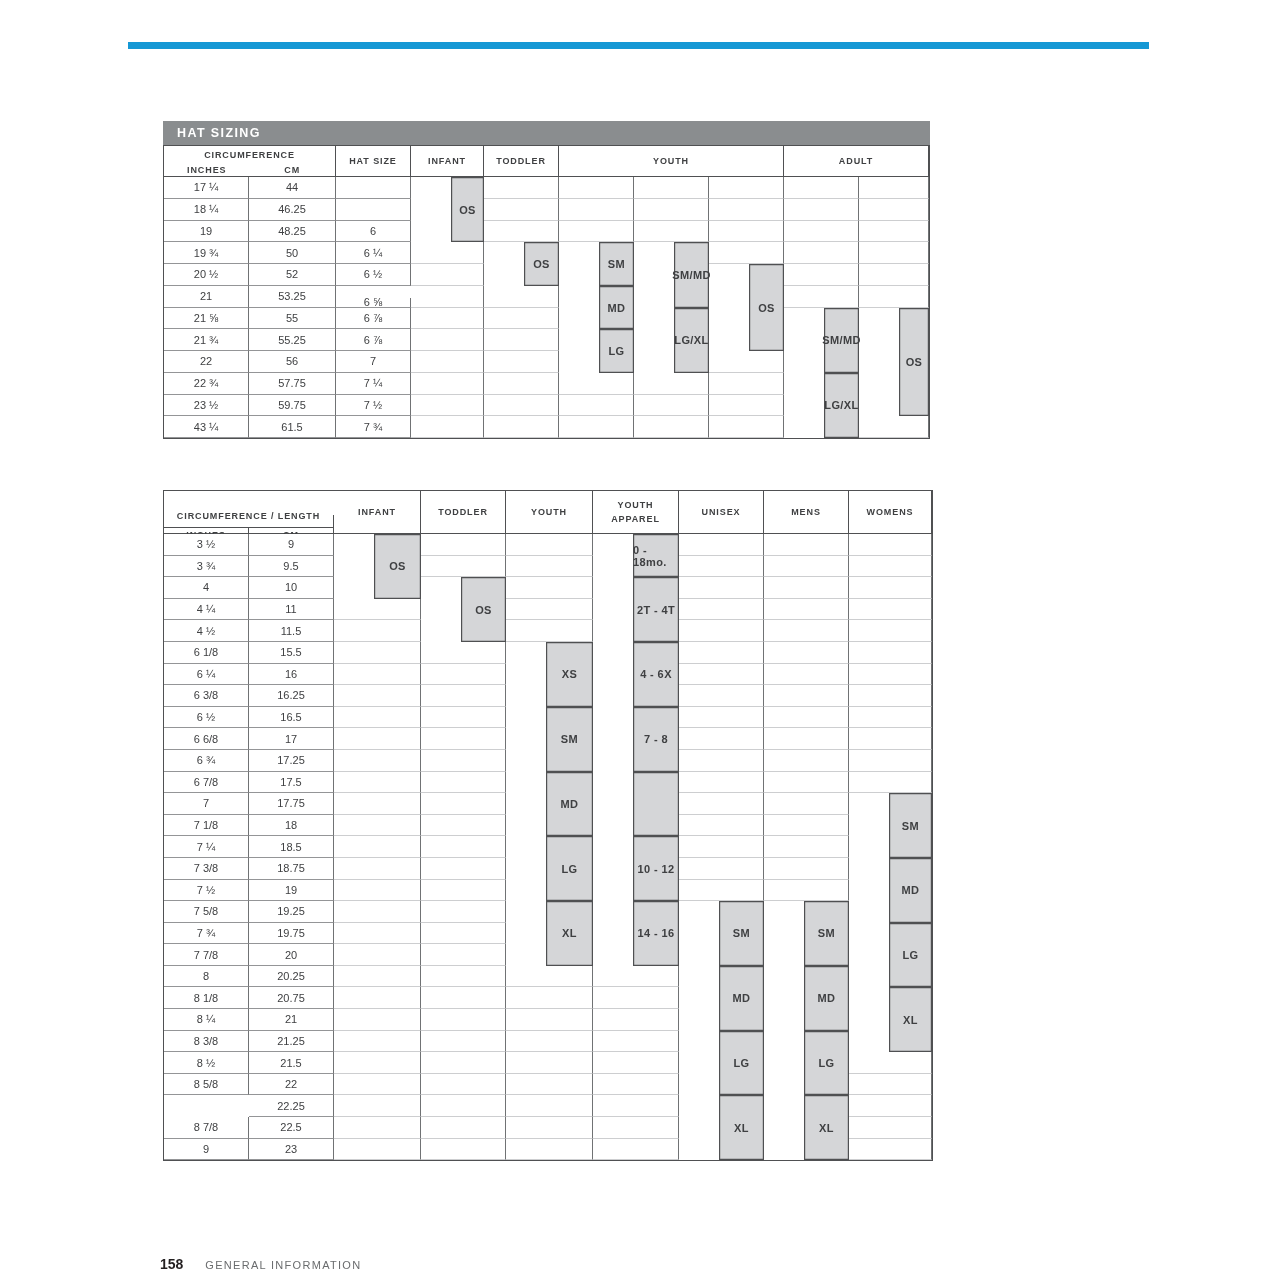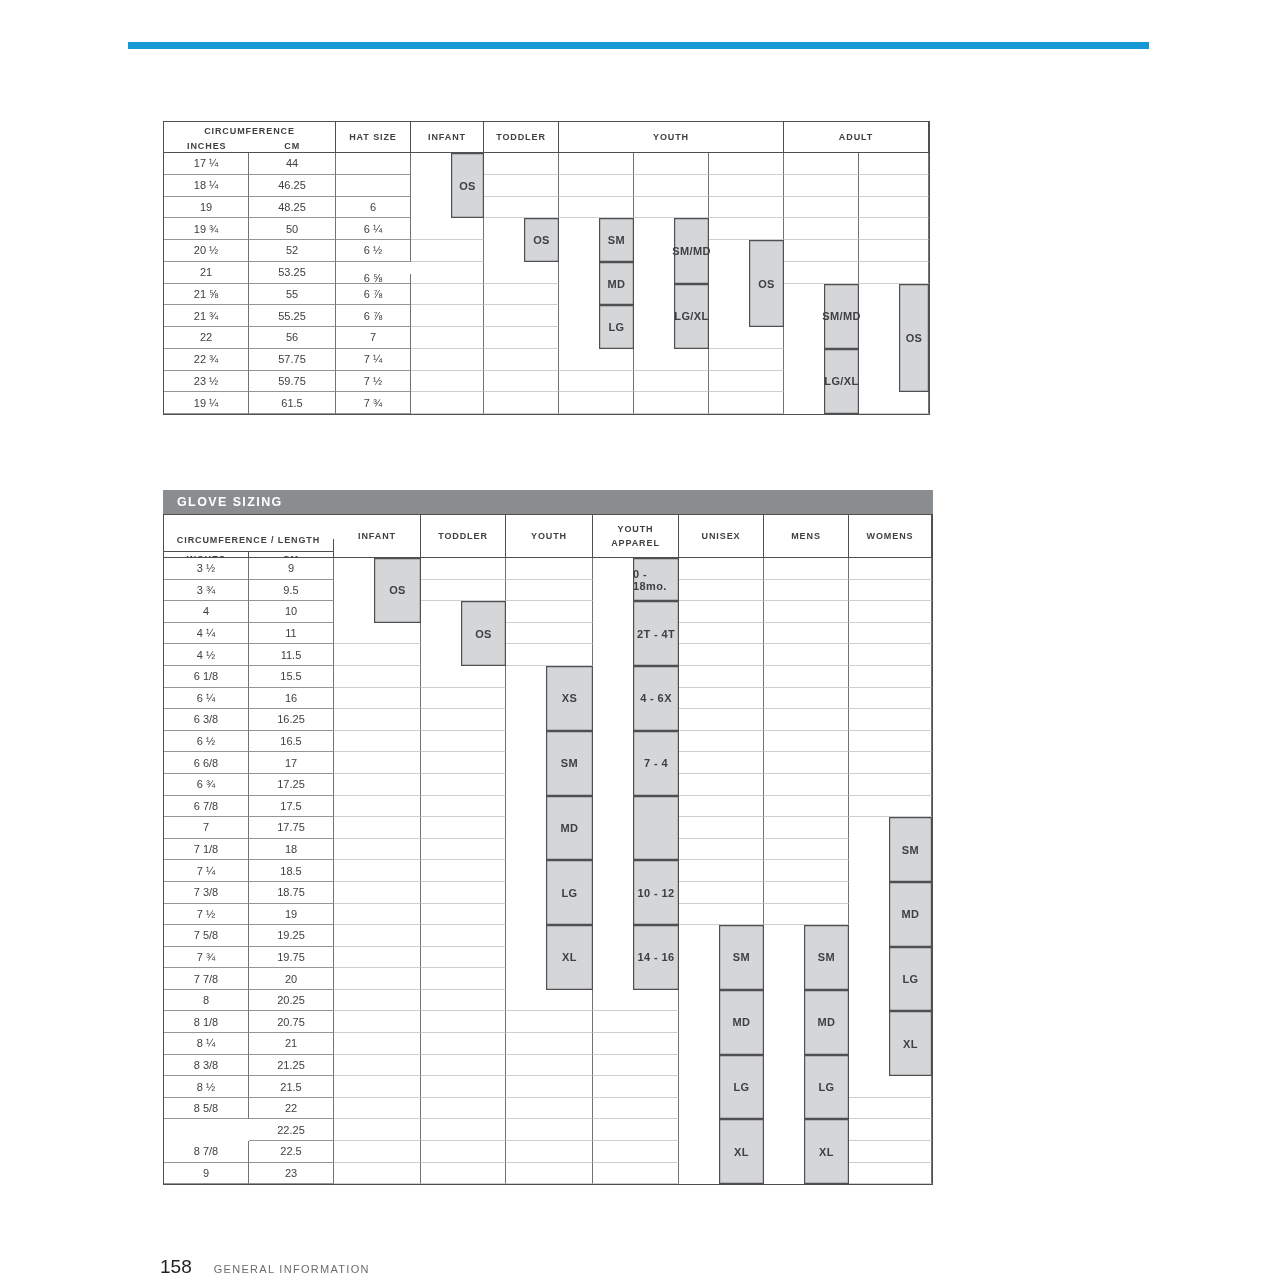"HAT SIZING" div.tbar { html: none -> <div> <span>HAT SIZING</span> </div> }
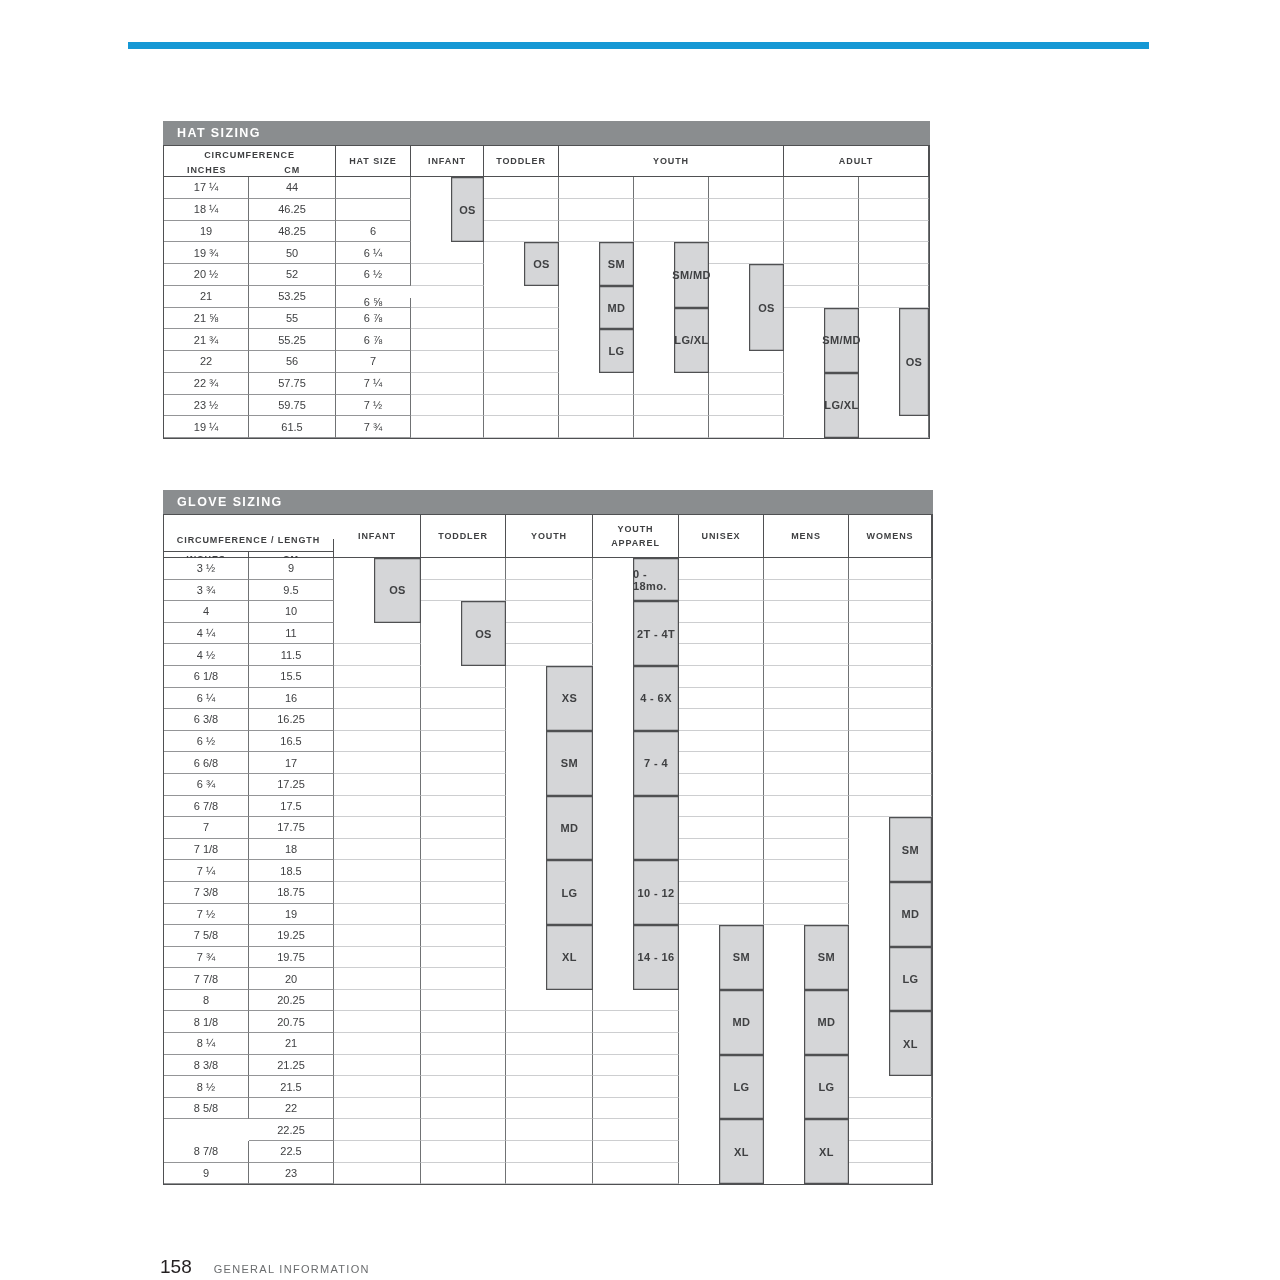"19 ¼" div.mcell { text: 19 -> 43 }
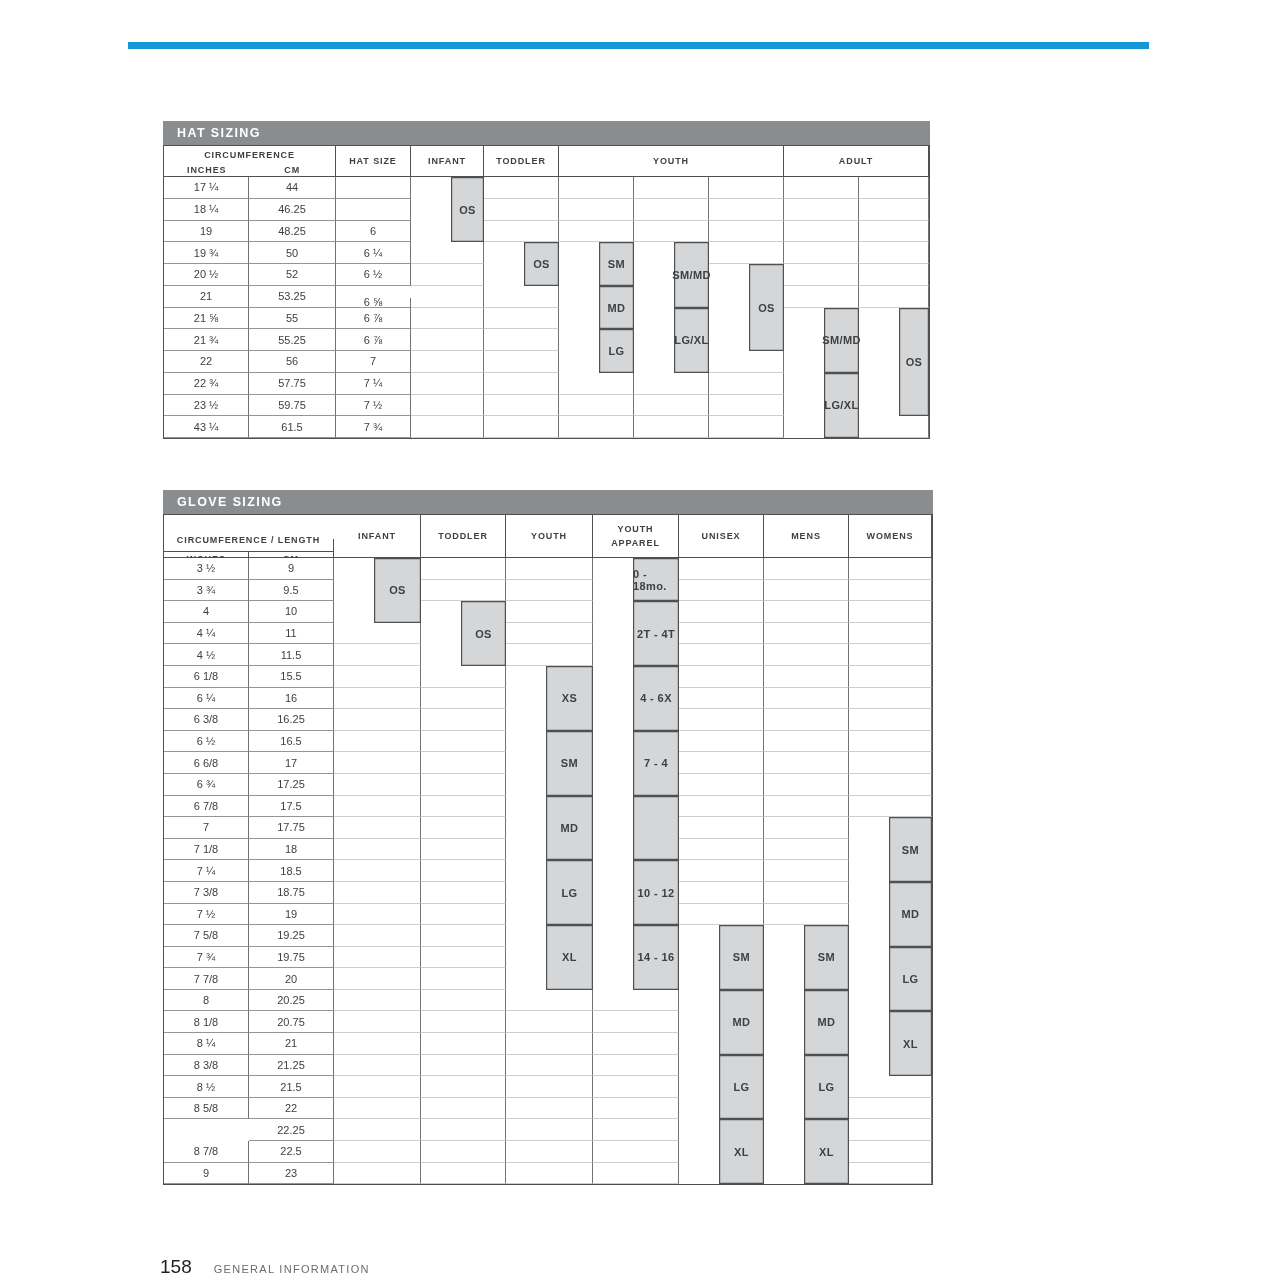"GLOVE SIZING" div.tbar { html: <div> <span>GLOVE SIZING</span> </div> -> none }
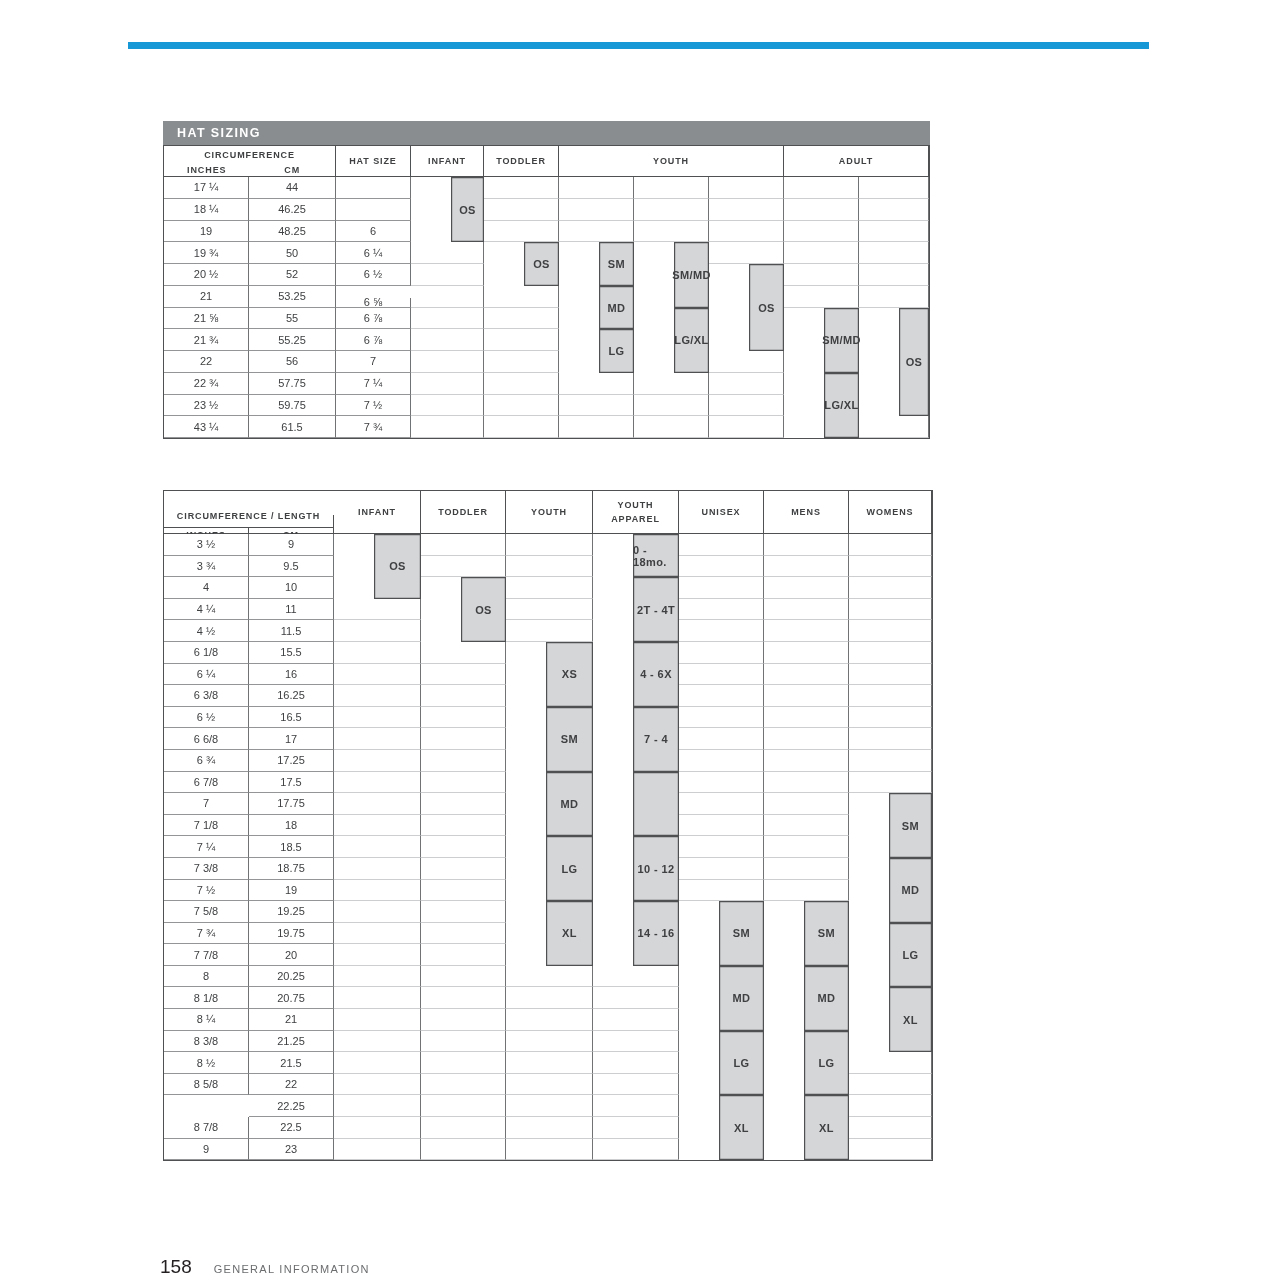"7 - 4" div.block { text: 4 -> 8 }
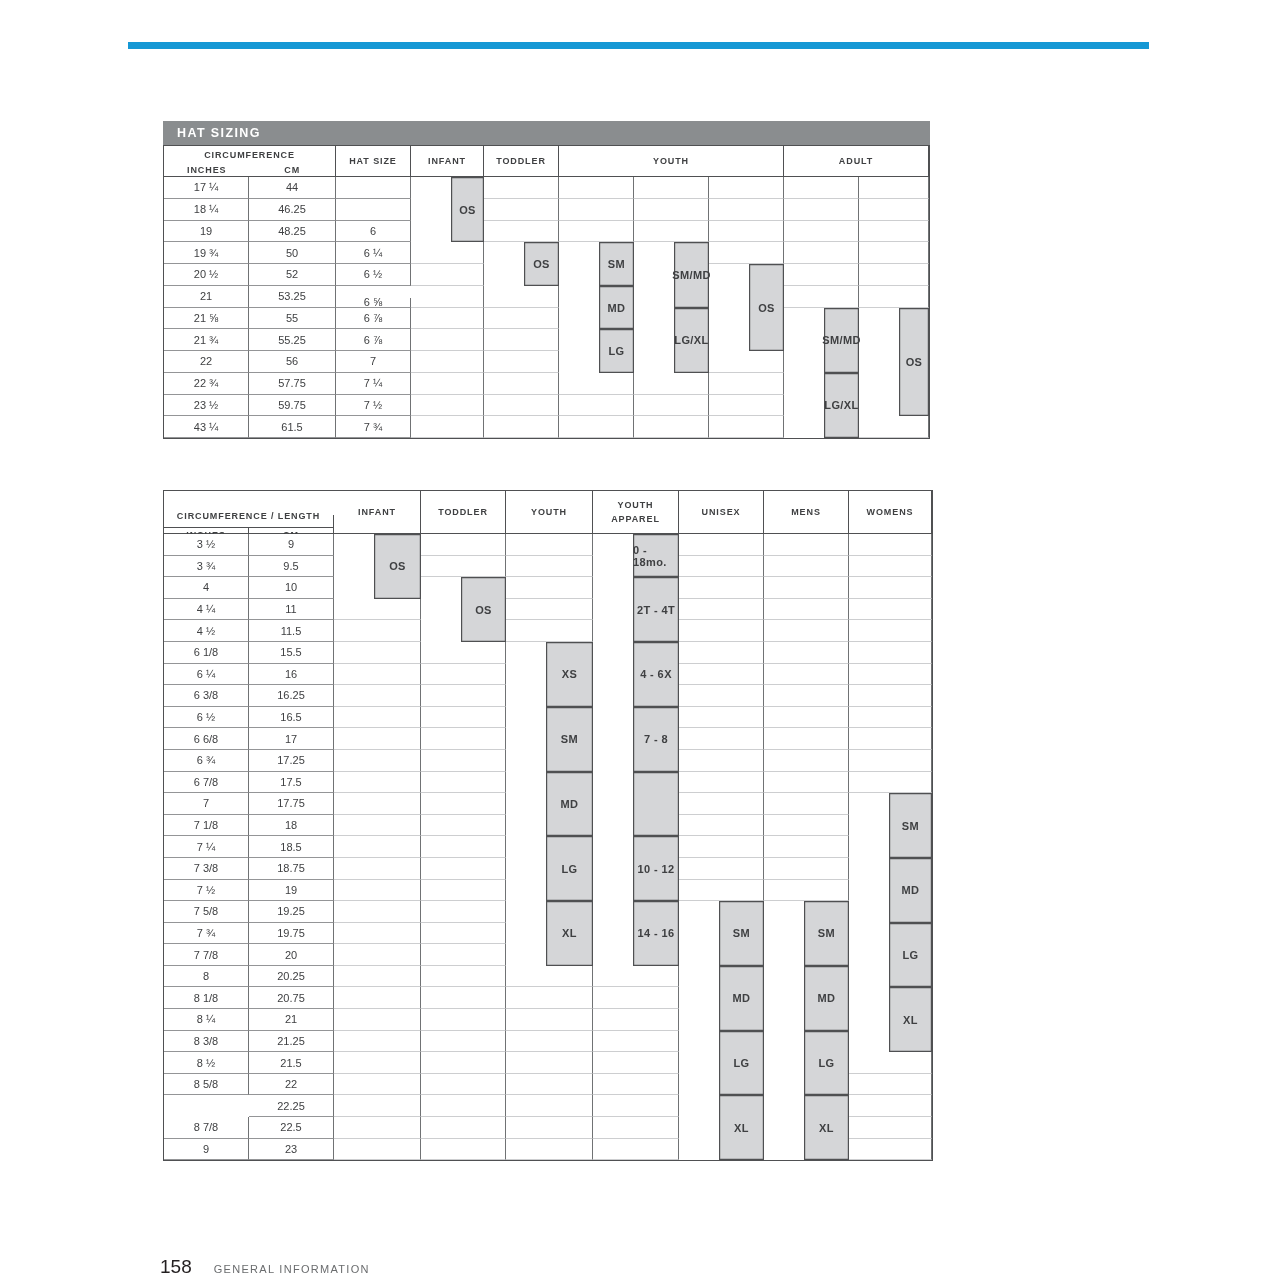"158" .pagenum { font-size: 19px -> 14px; font-weight: 400 -> 700 }
